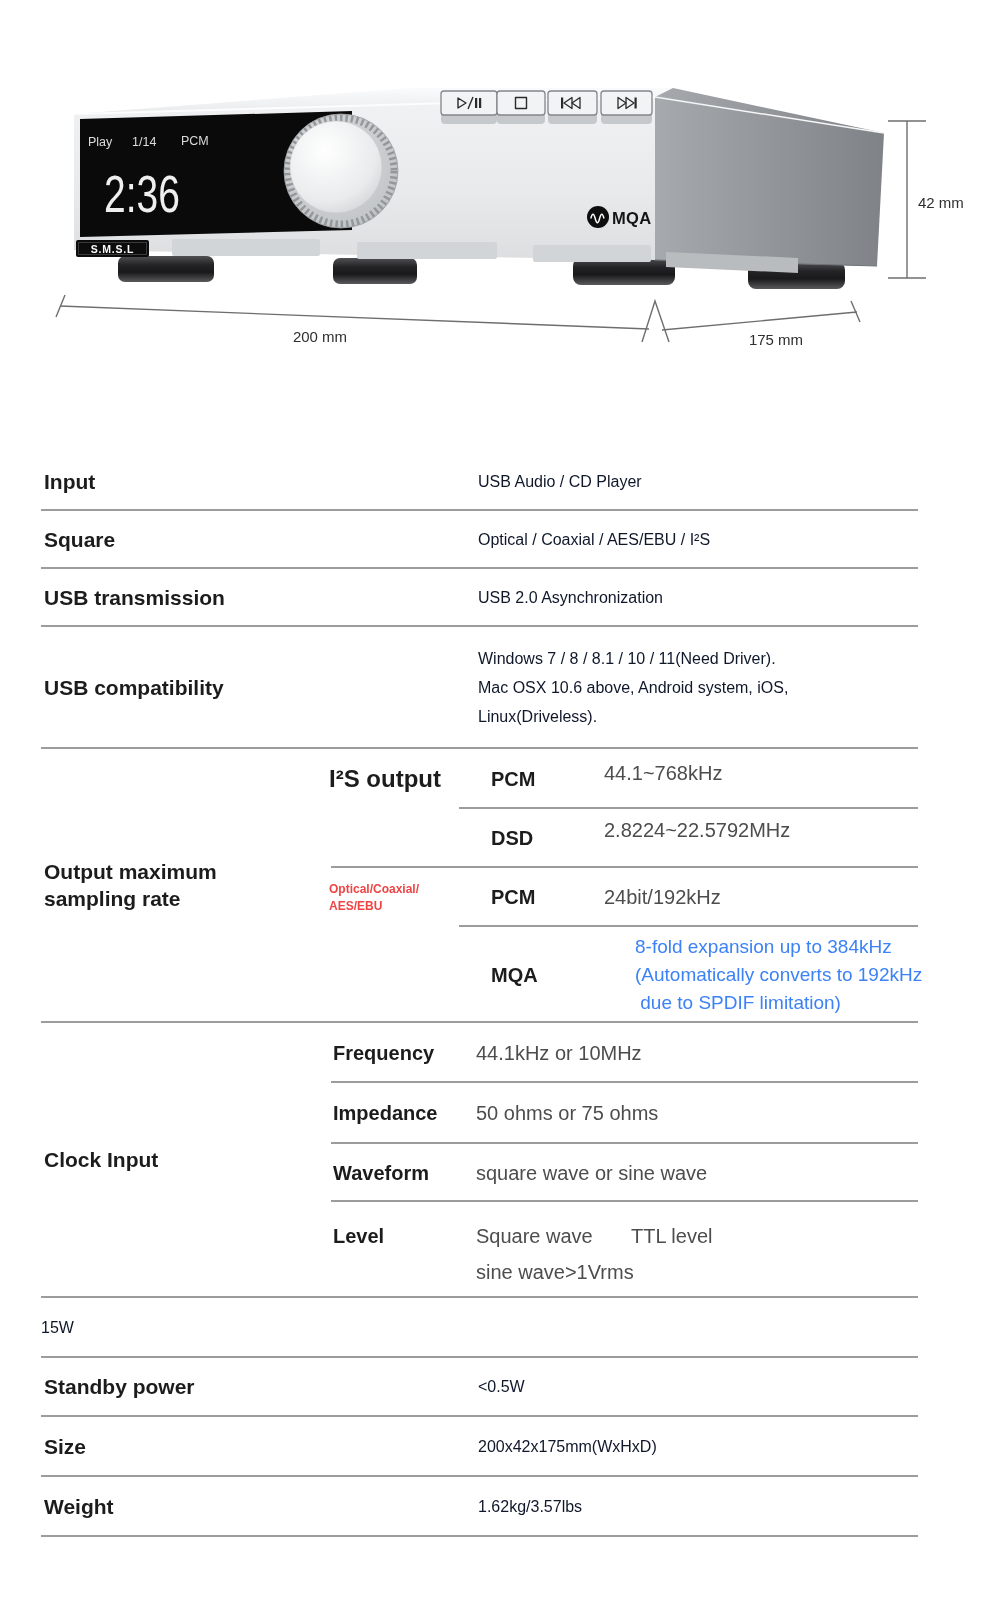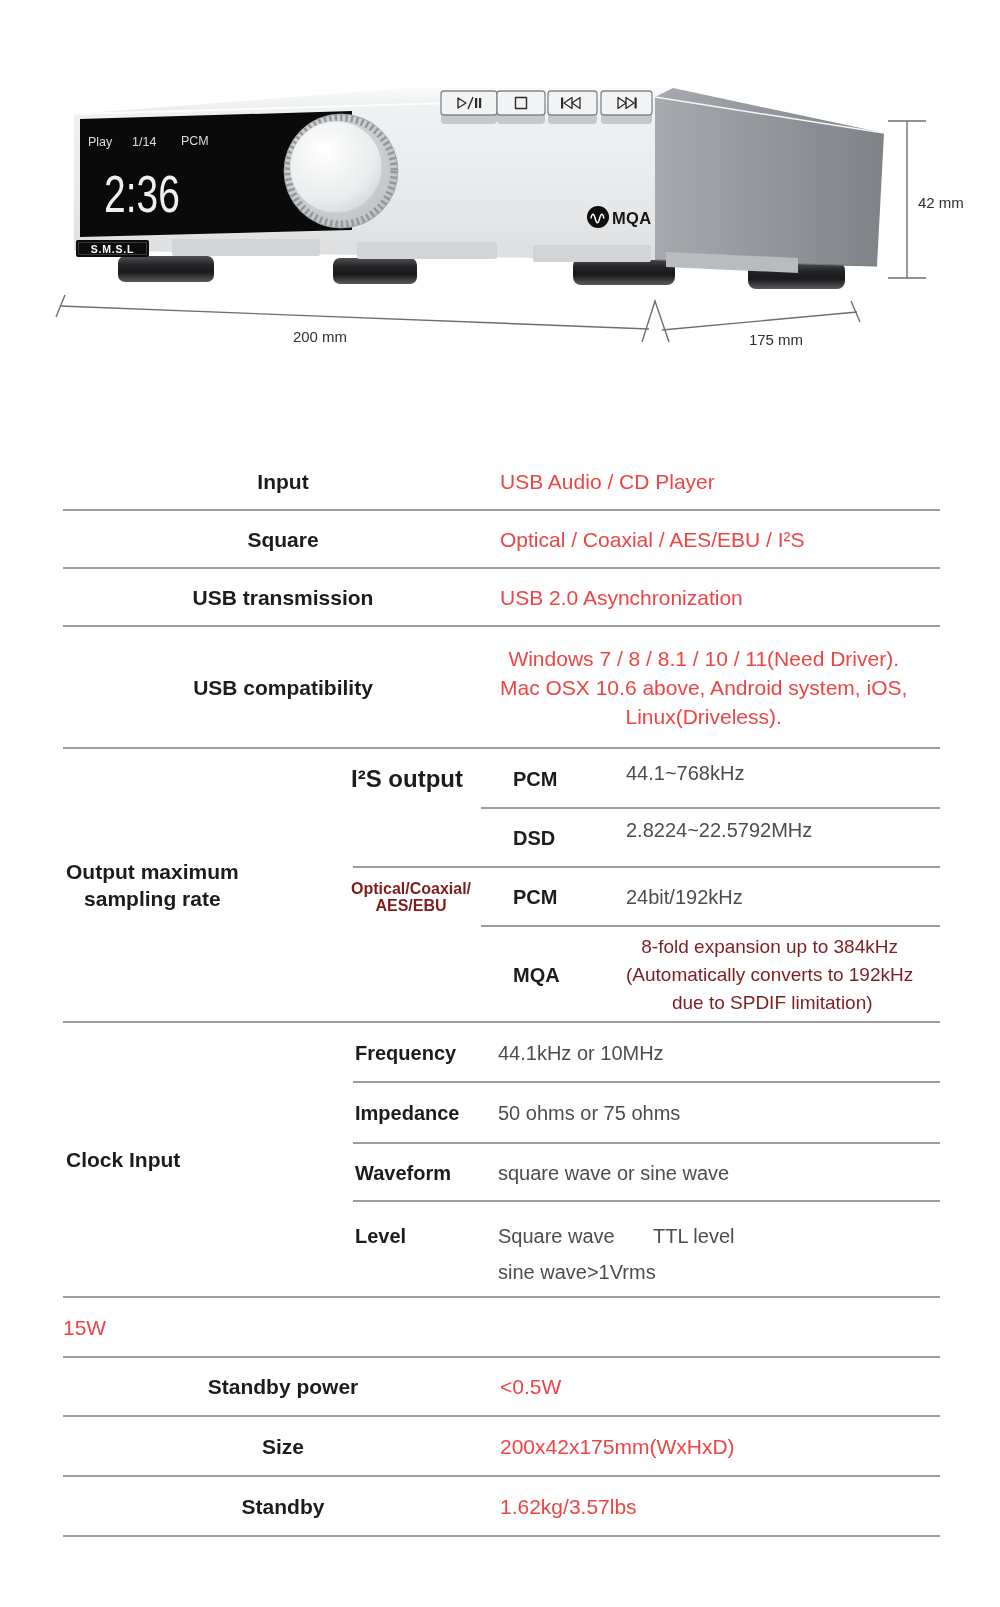"Input" .spec-table { left: 63px -> 41px; text-align: center -> none }
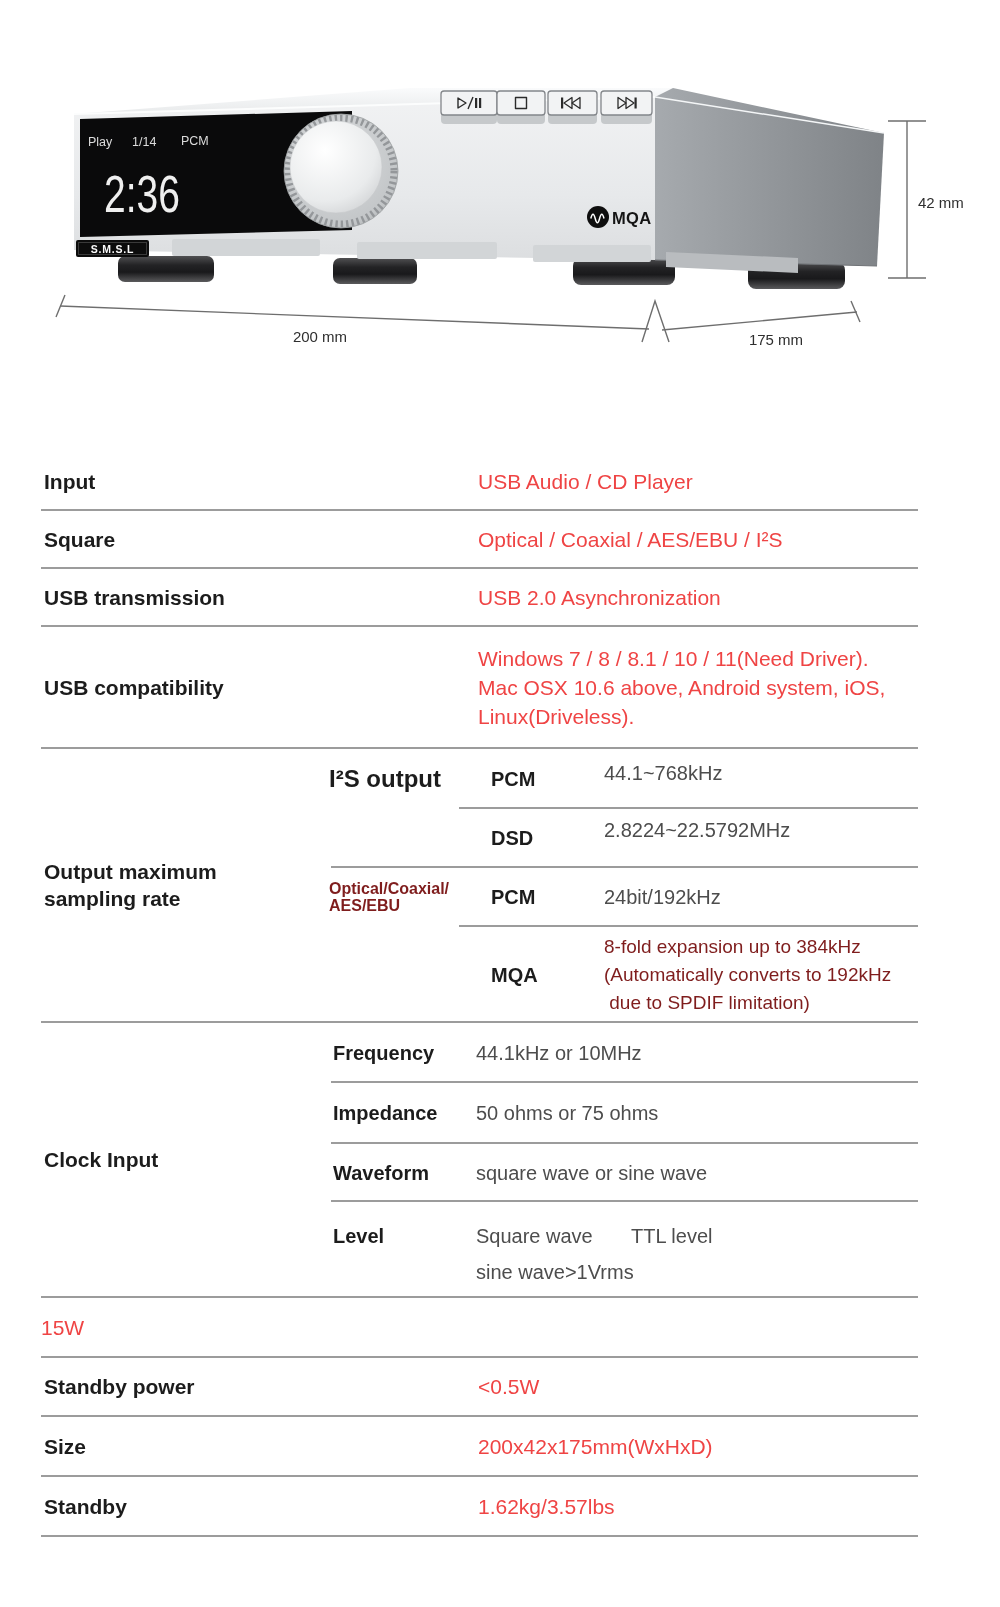"USB Audio / CD Player" .cell-value { color: #ef4444 -> #0f172a; font-size: 21px -> 16px }
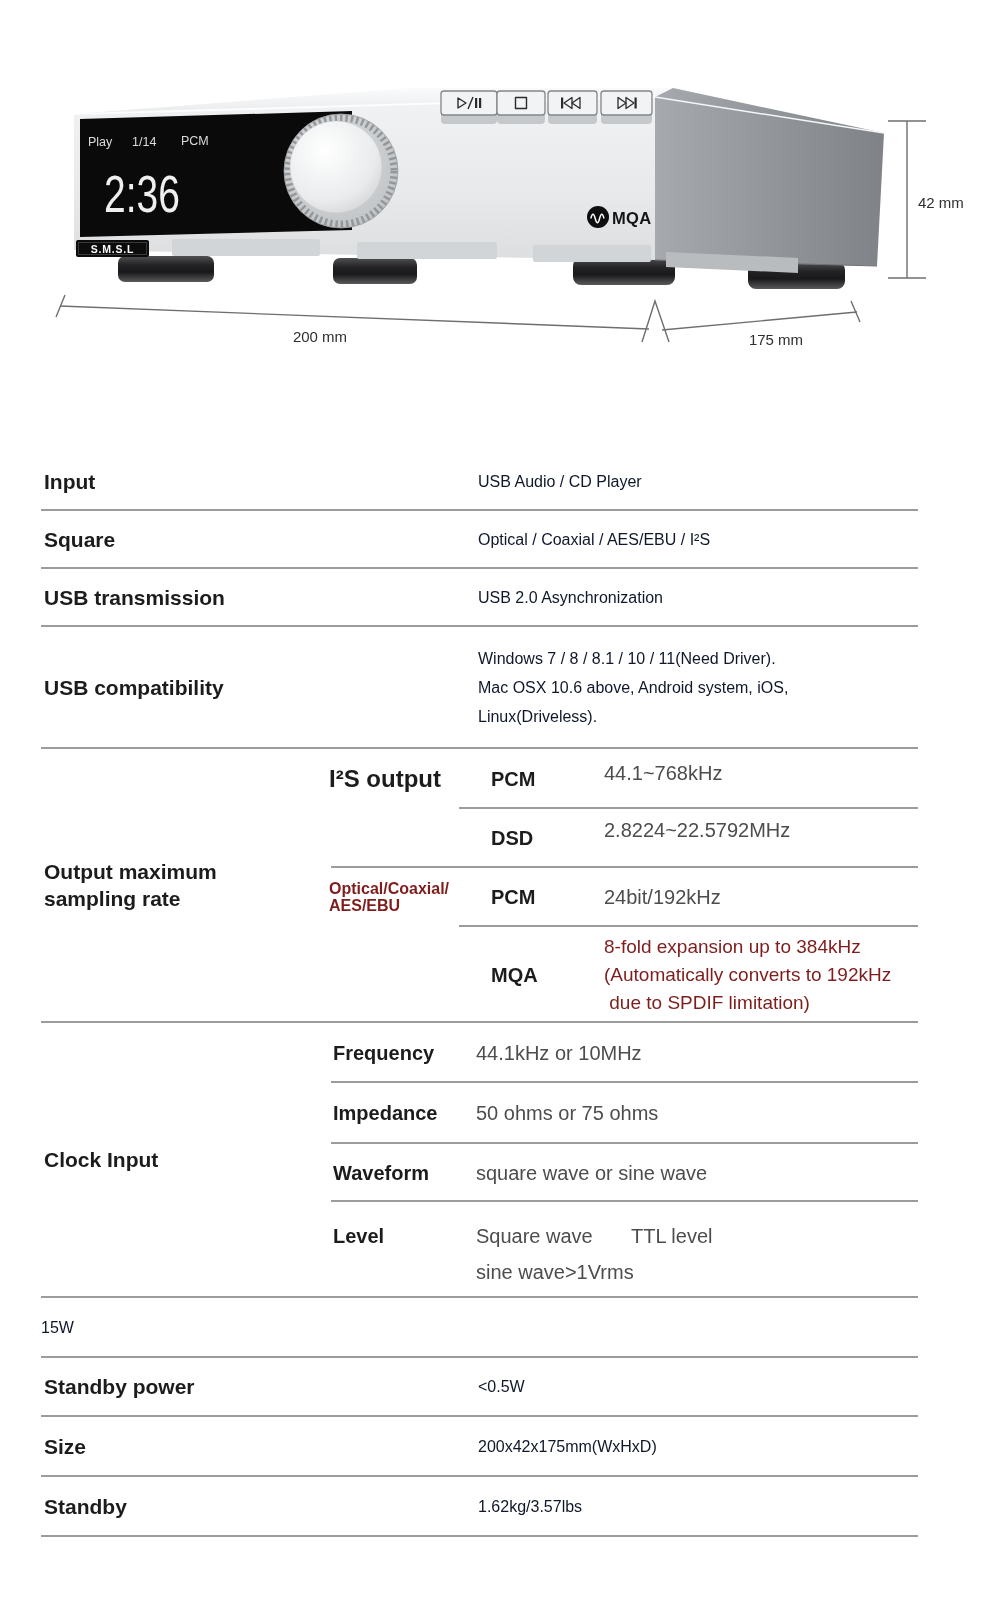"Optical/Coaxial/" .group-label-small { color: #7f1d1d -> #ef4444; font-size: 16px -> 12px }
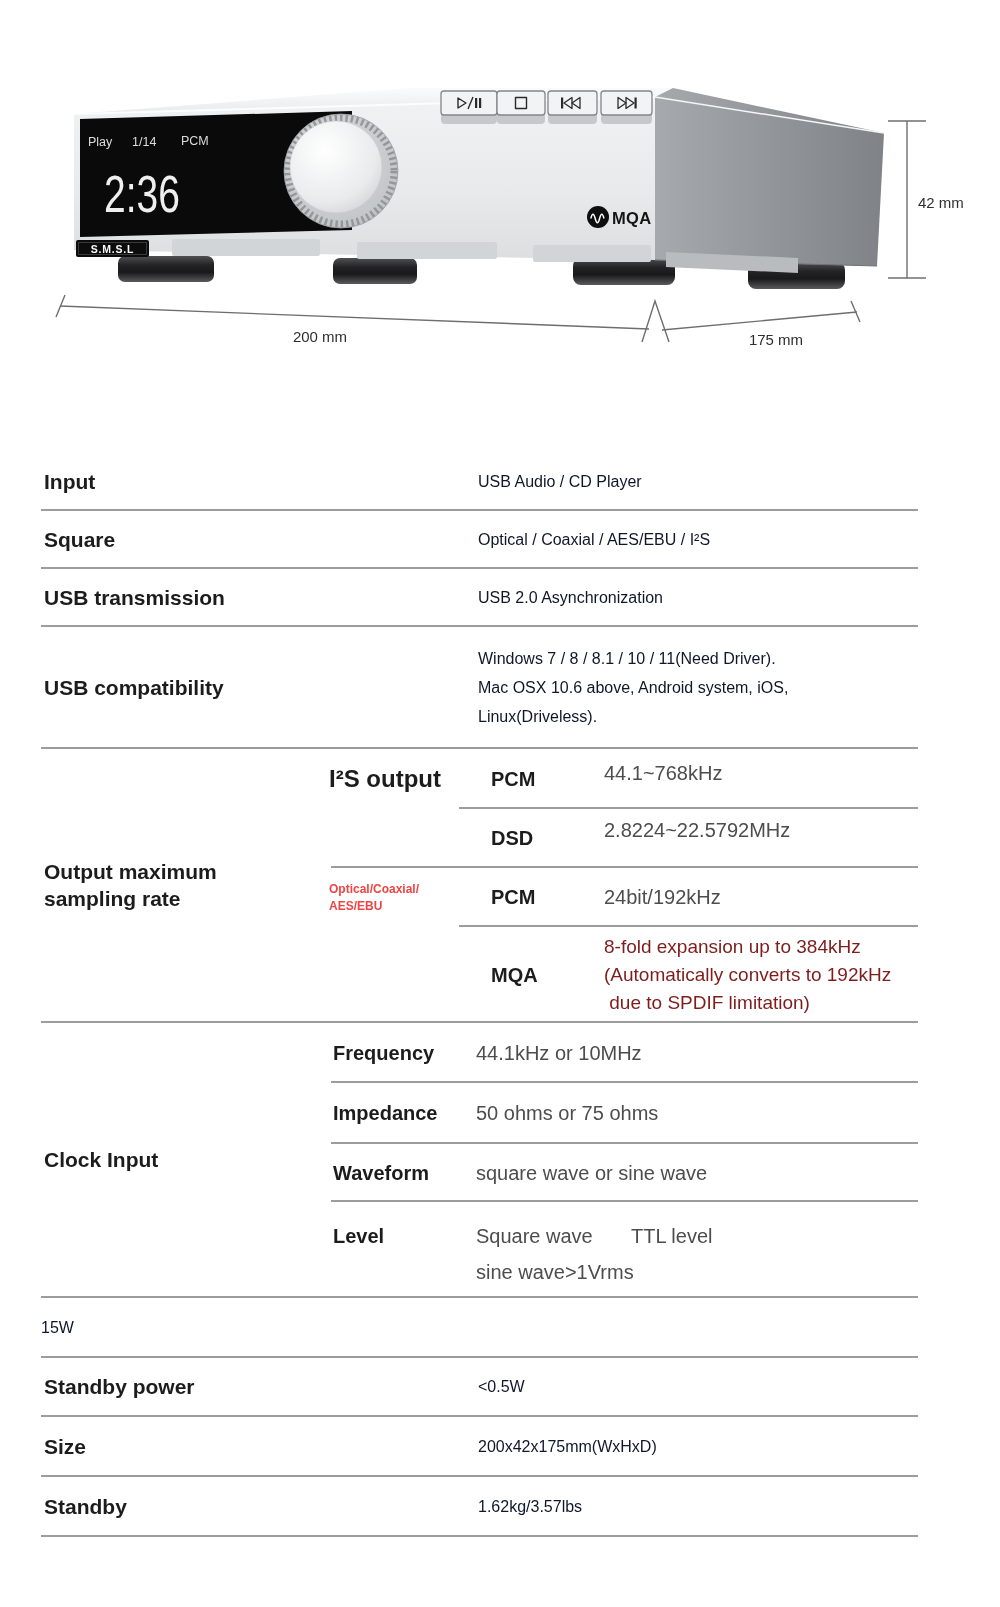"8-fold expansion up to 384kHz" .pval-multi { color: #7f1d1d -> #3b82f6; margin-left: none -> 31px }
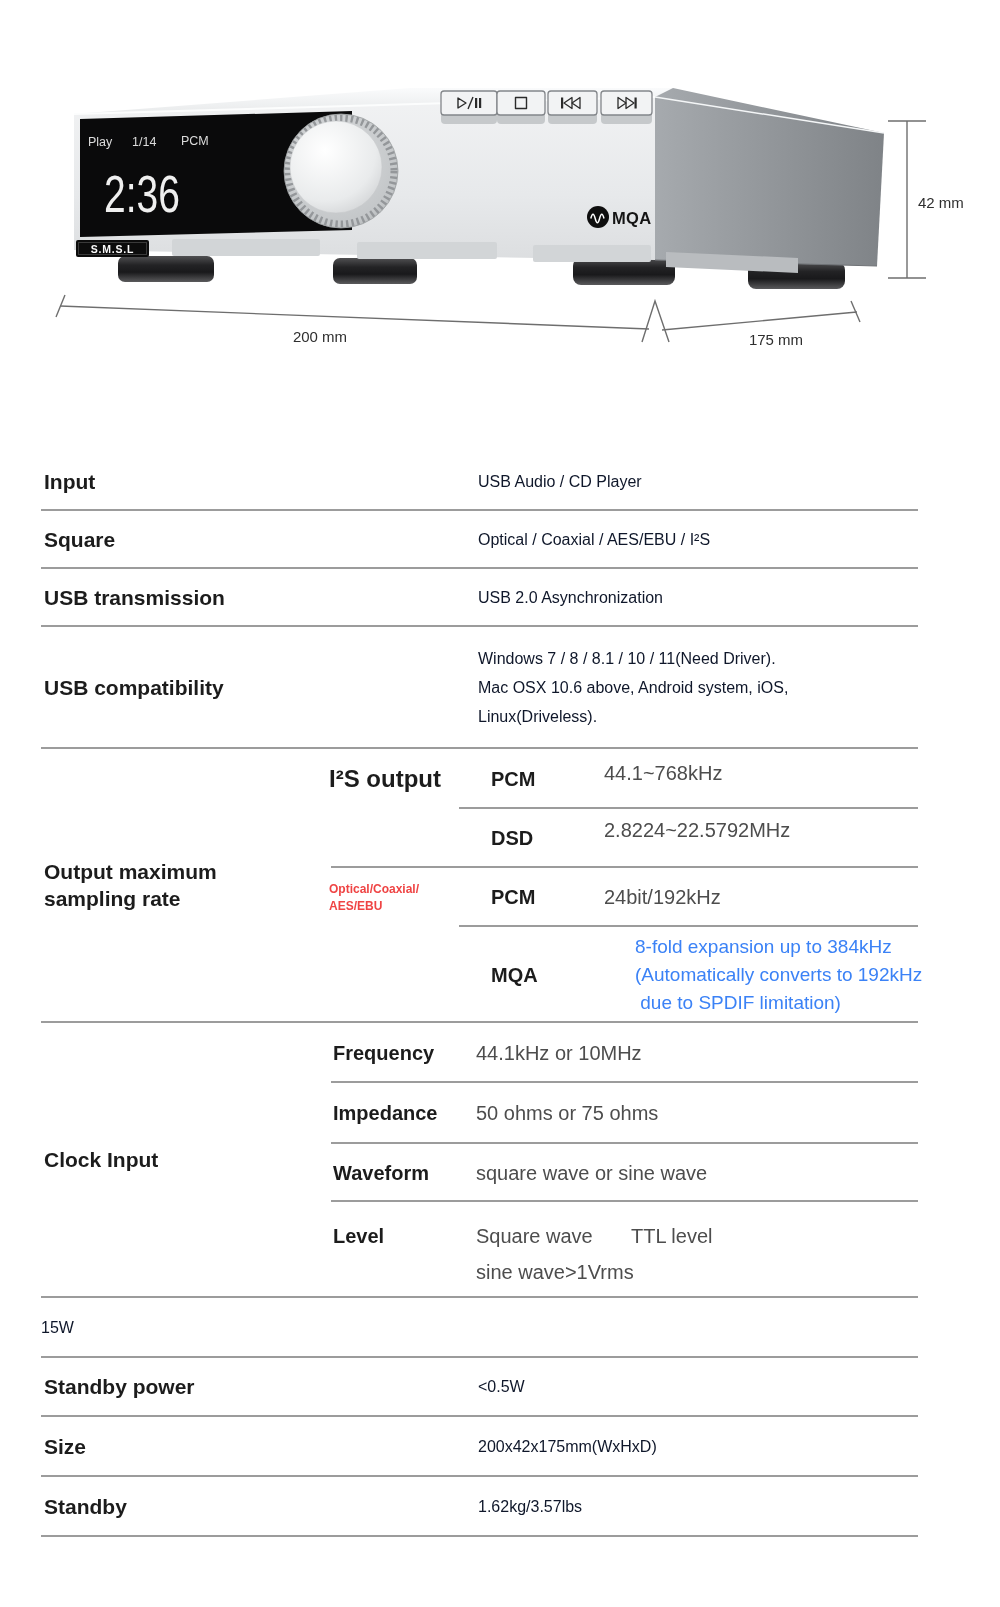"Standby" div.cell-label { text: Standby -> Weight }
